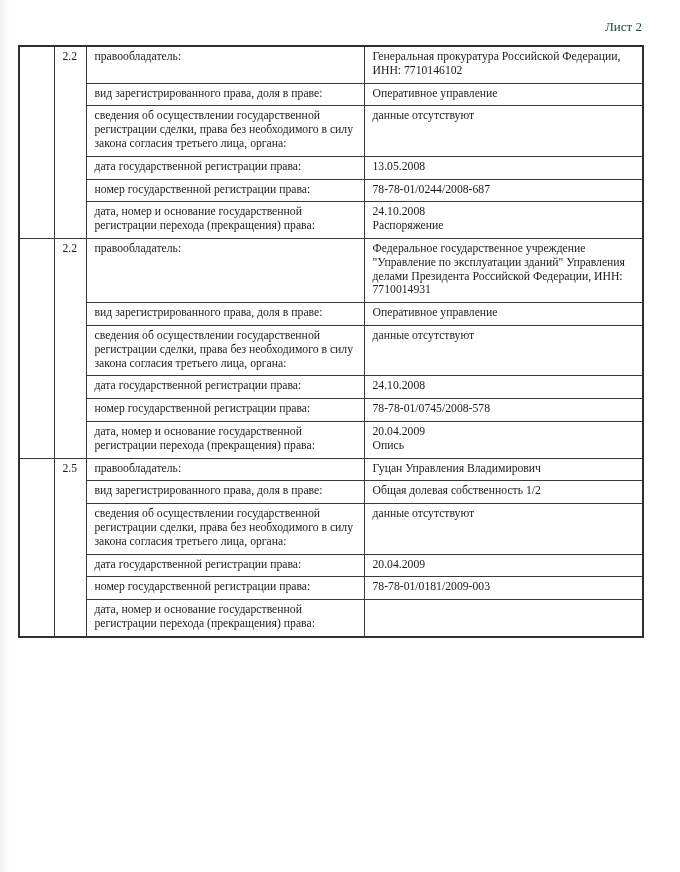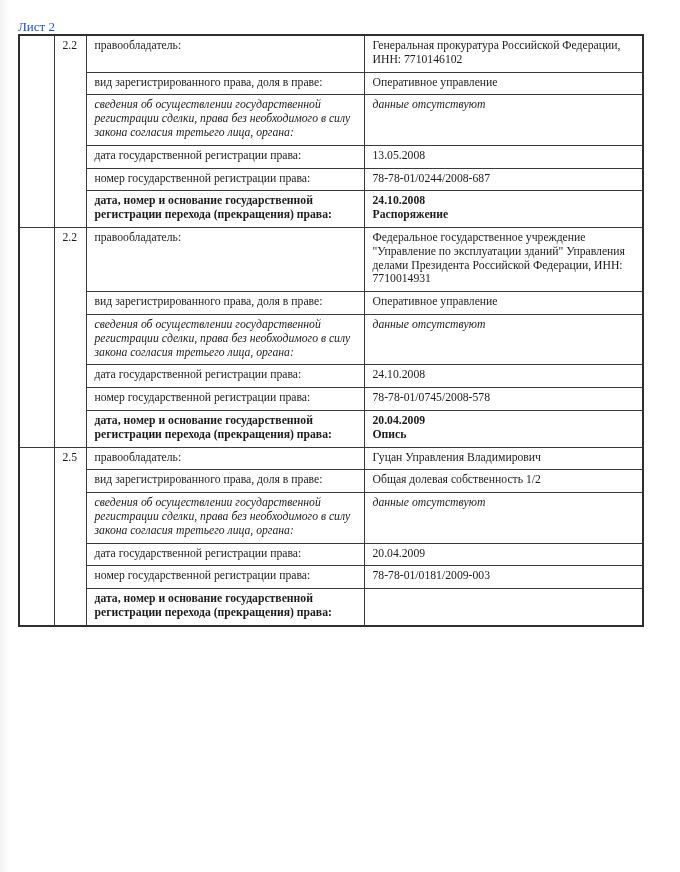"Лист 2" .sheet-label { color: #1d4ed8 -> #14532d; margin-bottom: none -> 11px; text-align: none -> right }
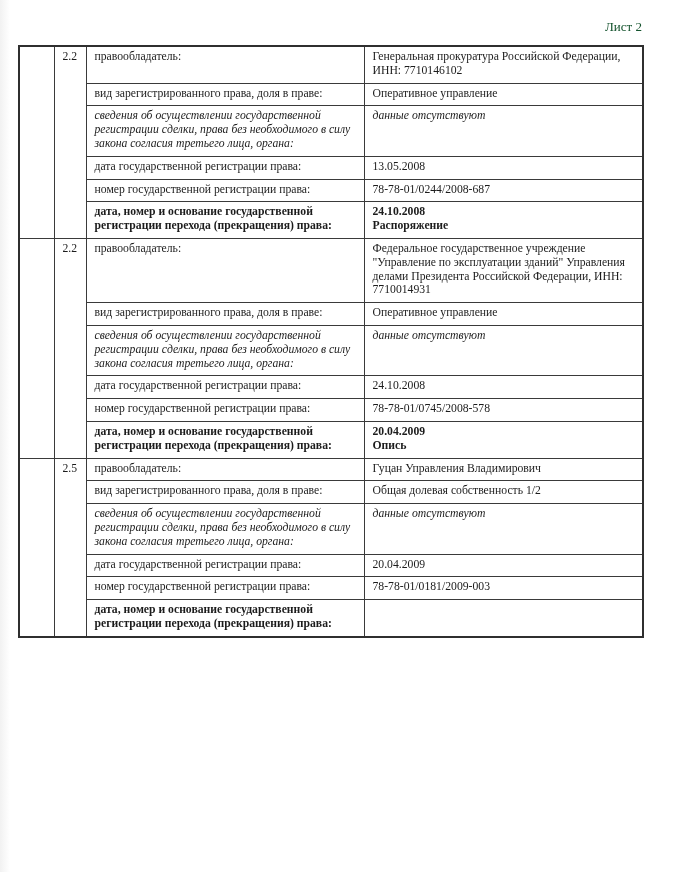"сведения об осуществлении" tr.r-tall td { font-style: italic -> none }
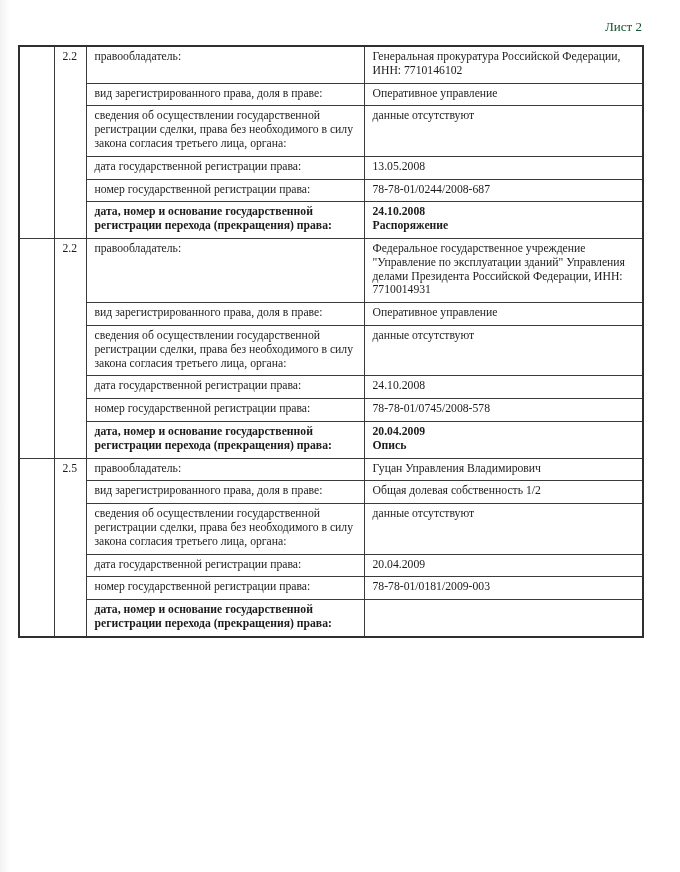"дата, номер и основание государственной" tr.r-last td { font-weight: bold -> none }
